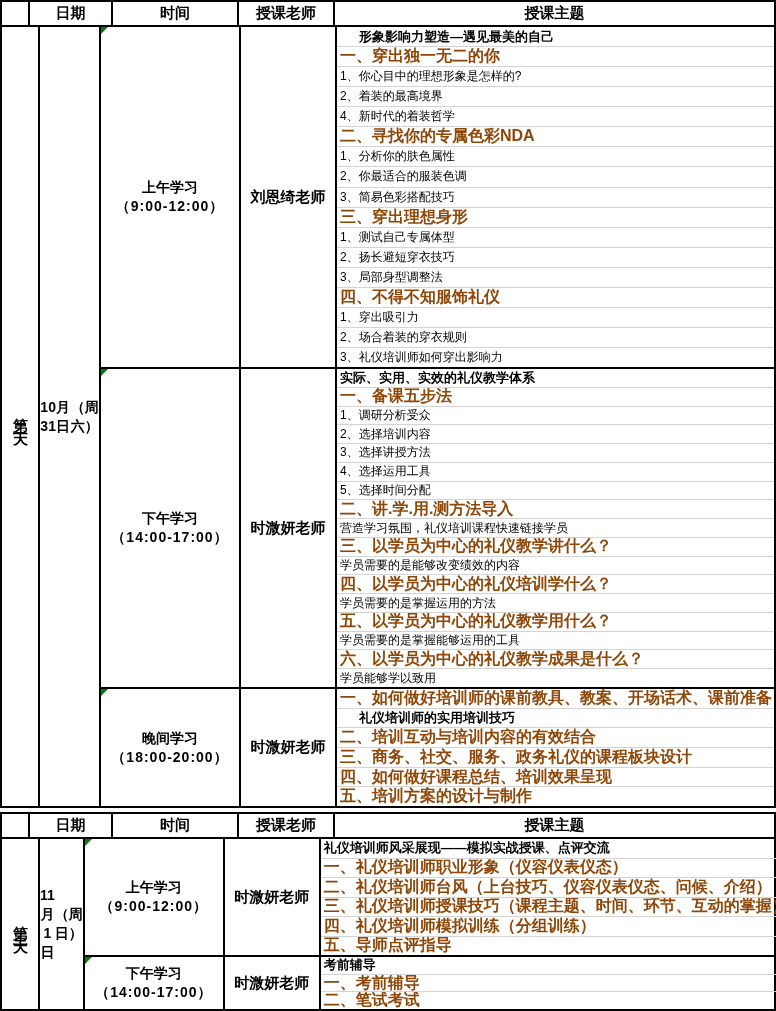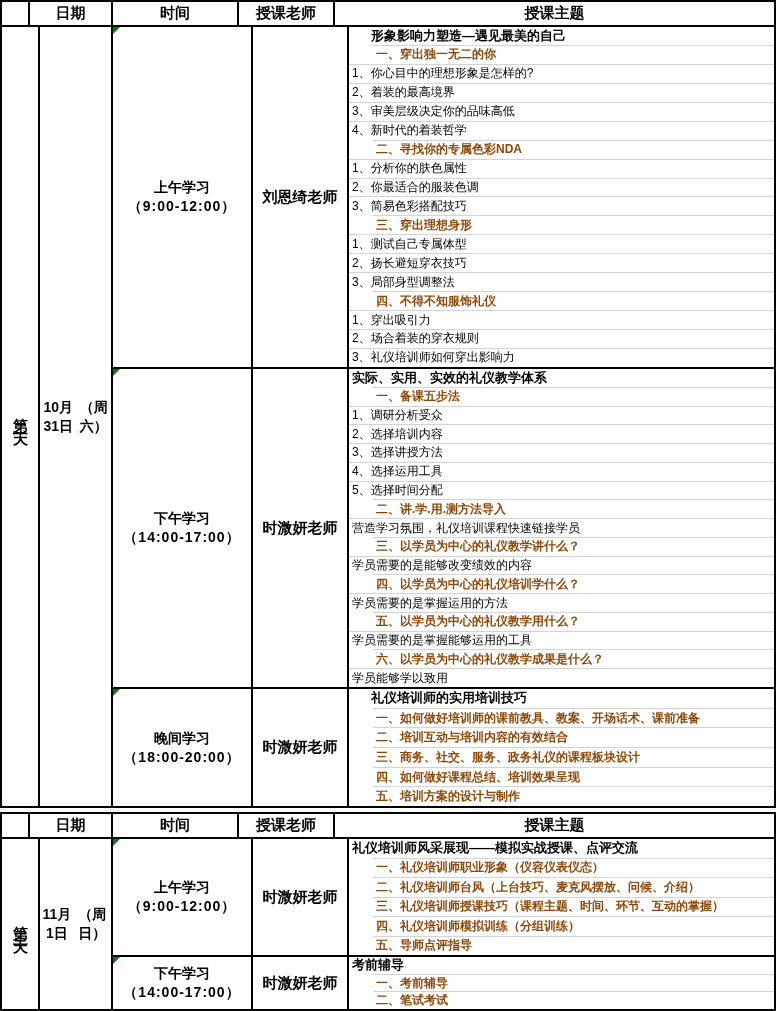"一、穿出独一无二的你" .t-head { font-size: 12px -> 16px; margin-left: 24px -> none }
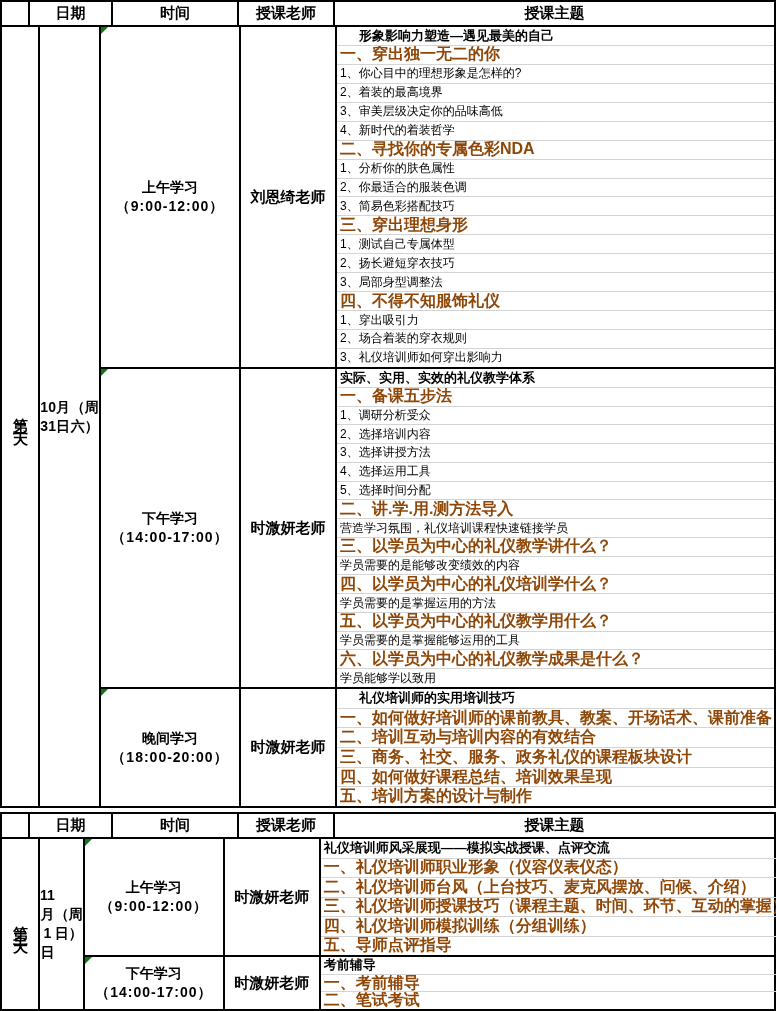"3、审美层级决定你的品味高低" div.trow { html: <div> <span>3、审美层级决定你的品味高低</span> </div> -> none }
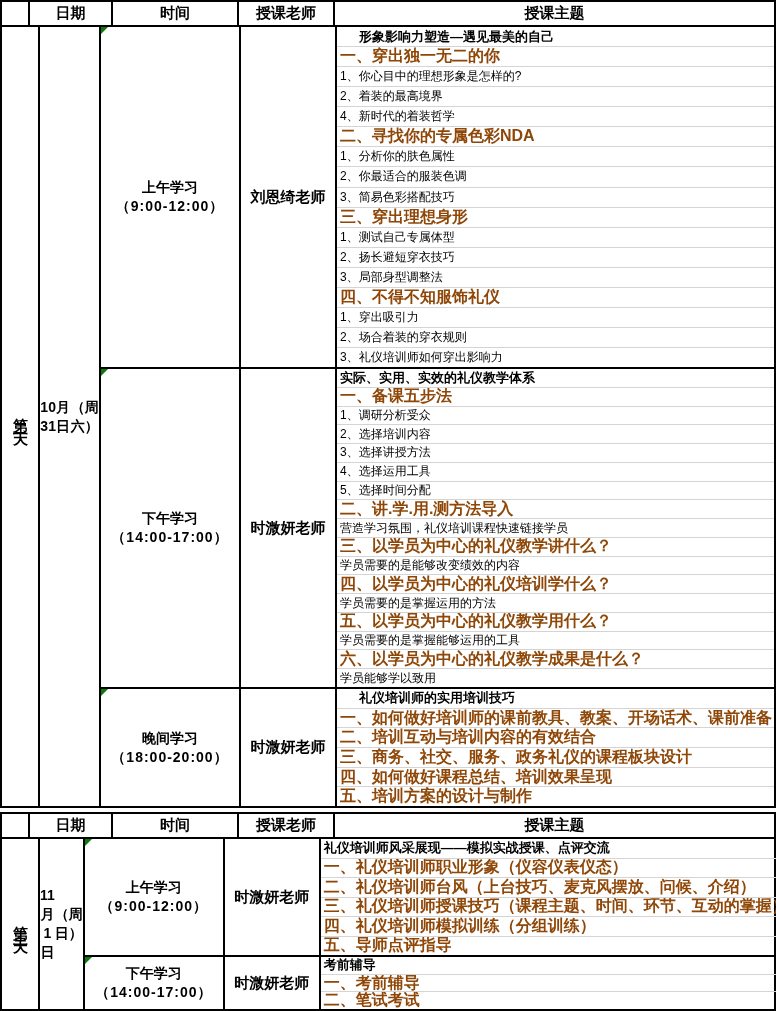"礼仪培训师的实用培训技巧" div.trow { order: before "一、如何做好培训师的课前教具、教案、开场话术、课前准备" -> after "一、如何做好培训师的课前教具、教案、开场话术、课前准备" }
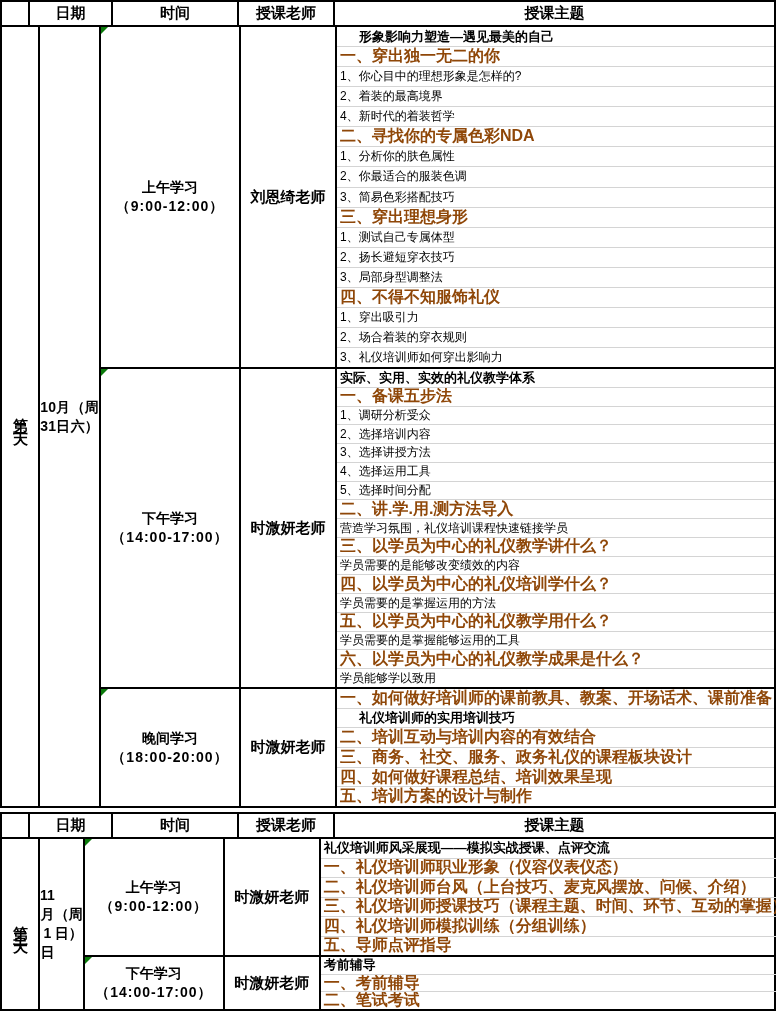"二、礼仪培训师台风（上台技巧、麦克风摆放、问候、介绍）" span { text: 麦克风摆放 -> 仪容仪表仪态 }
